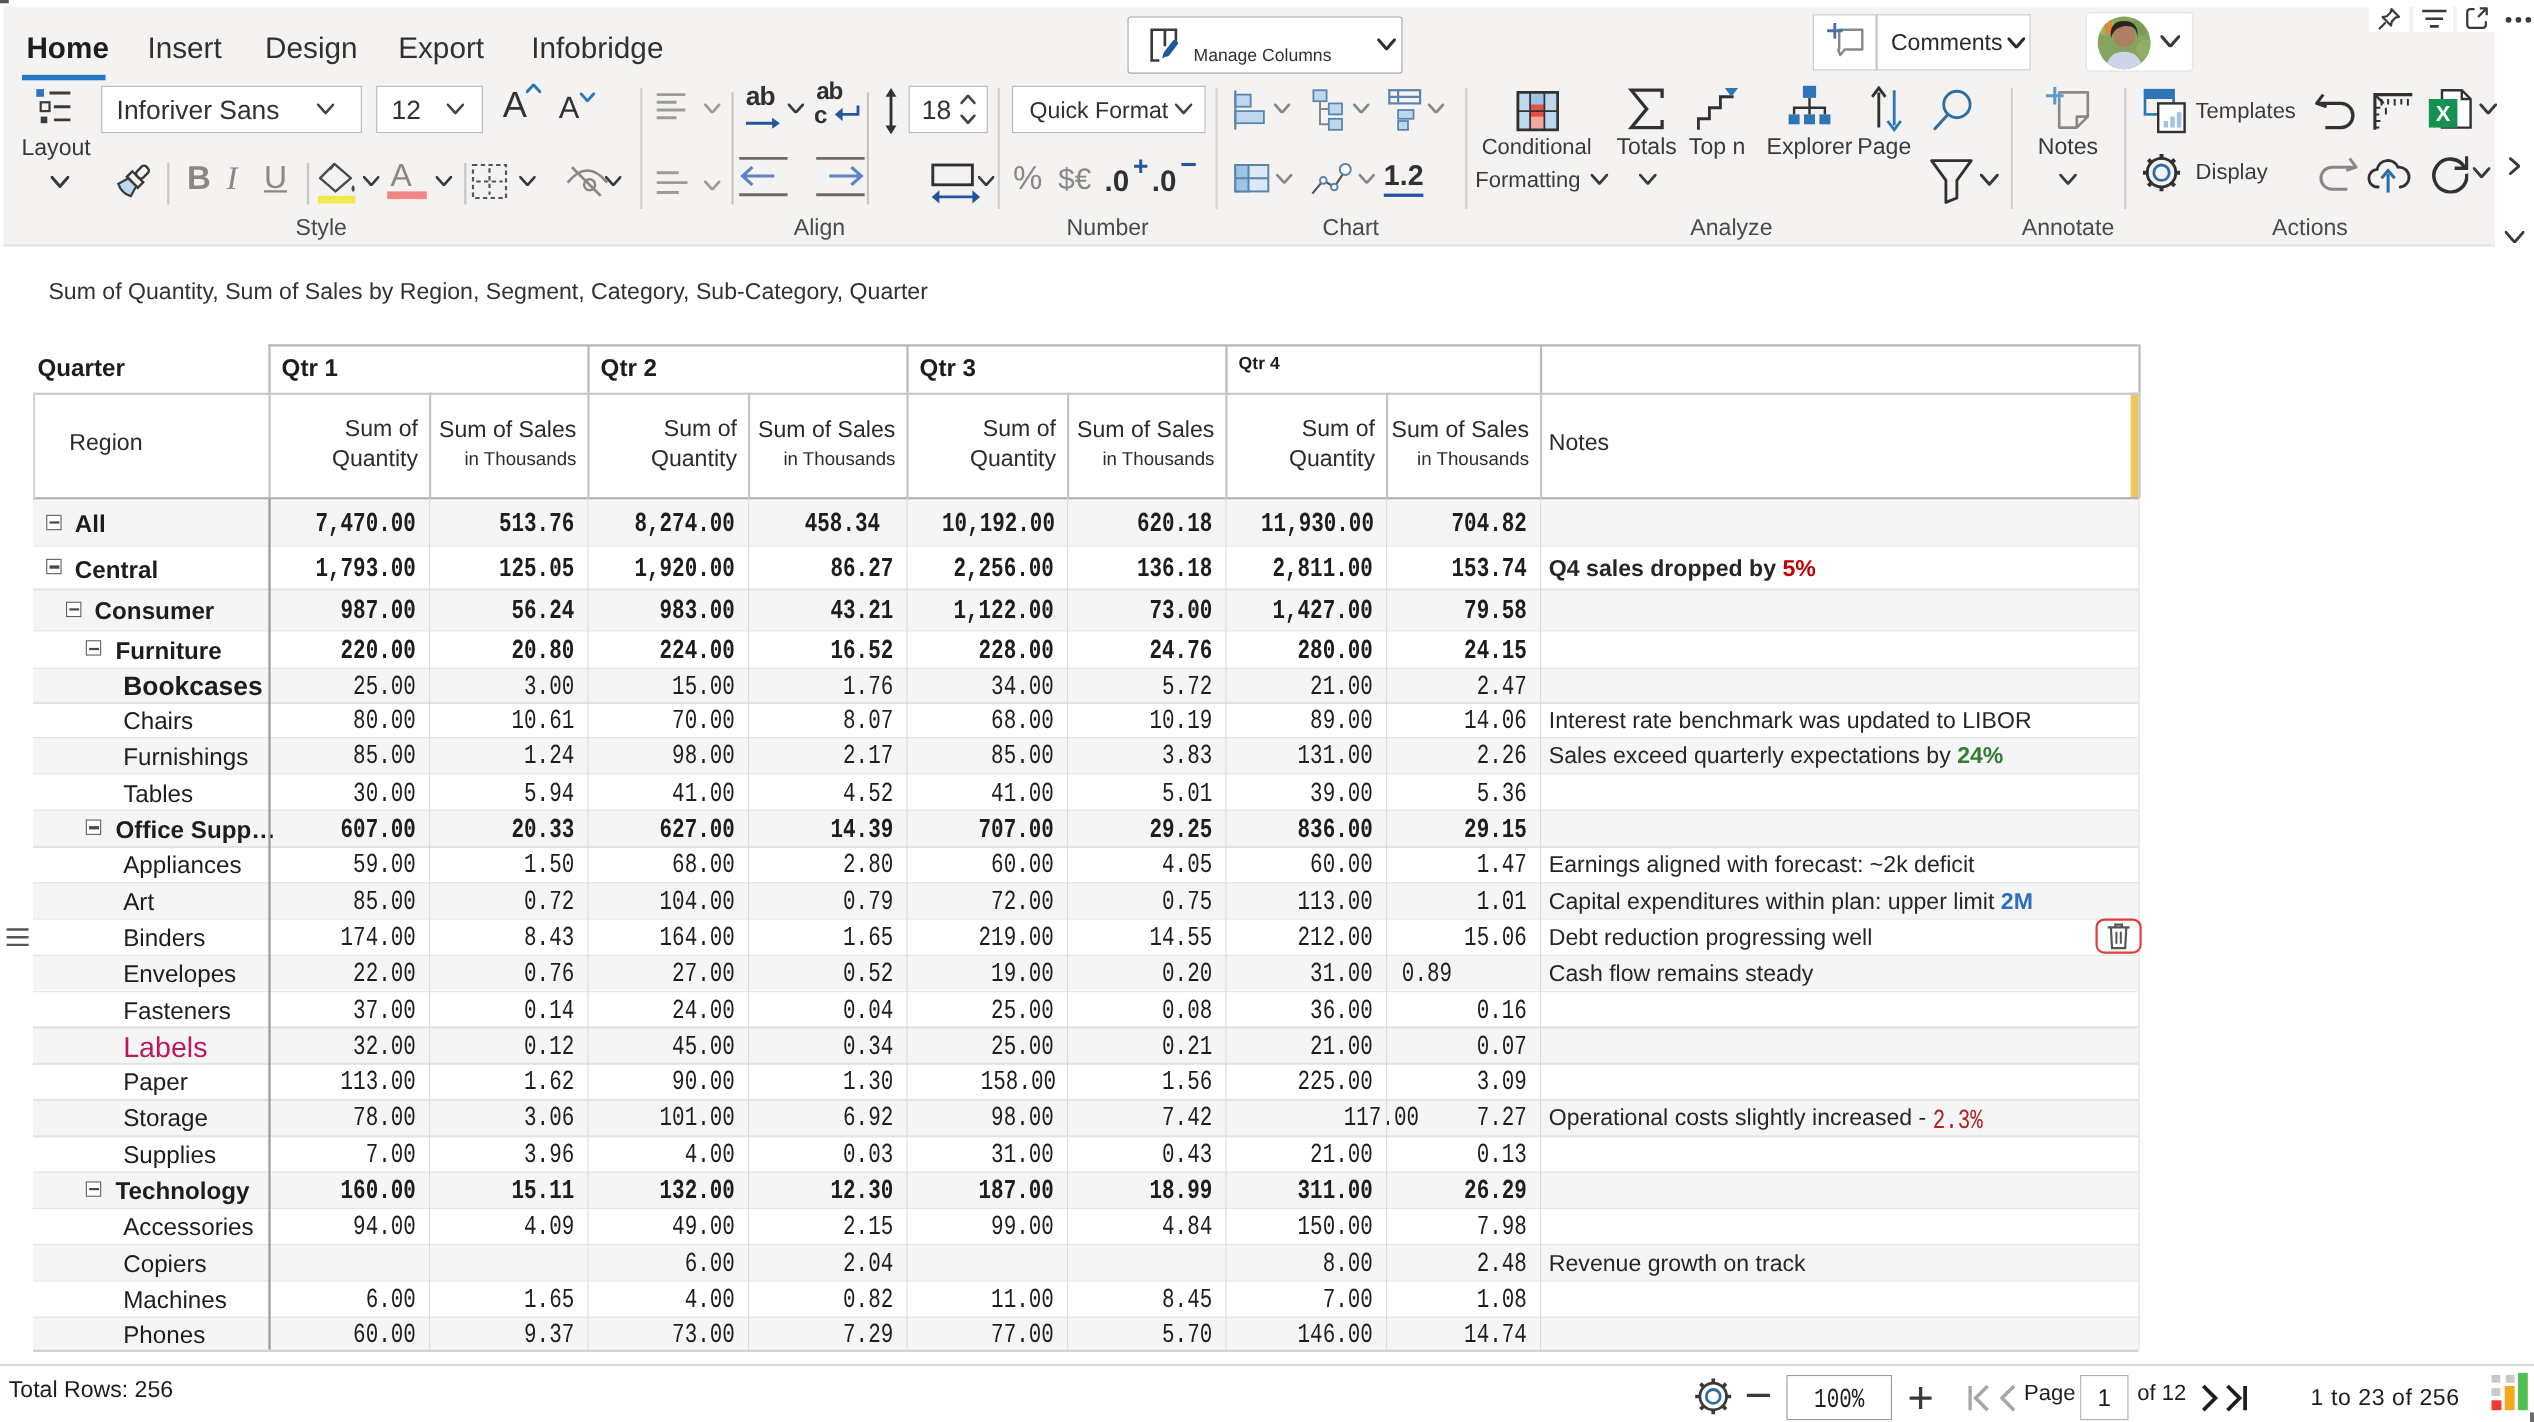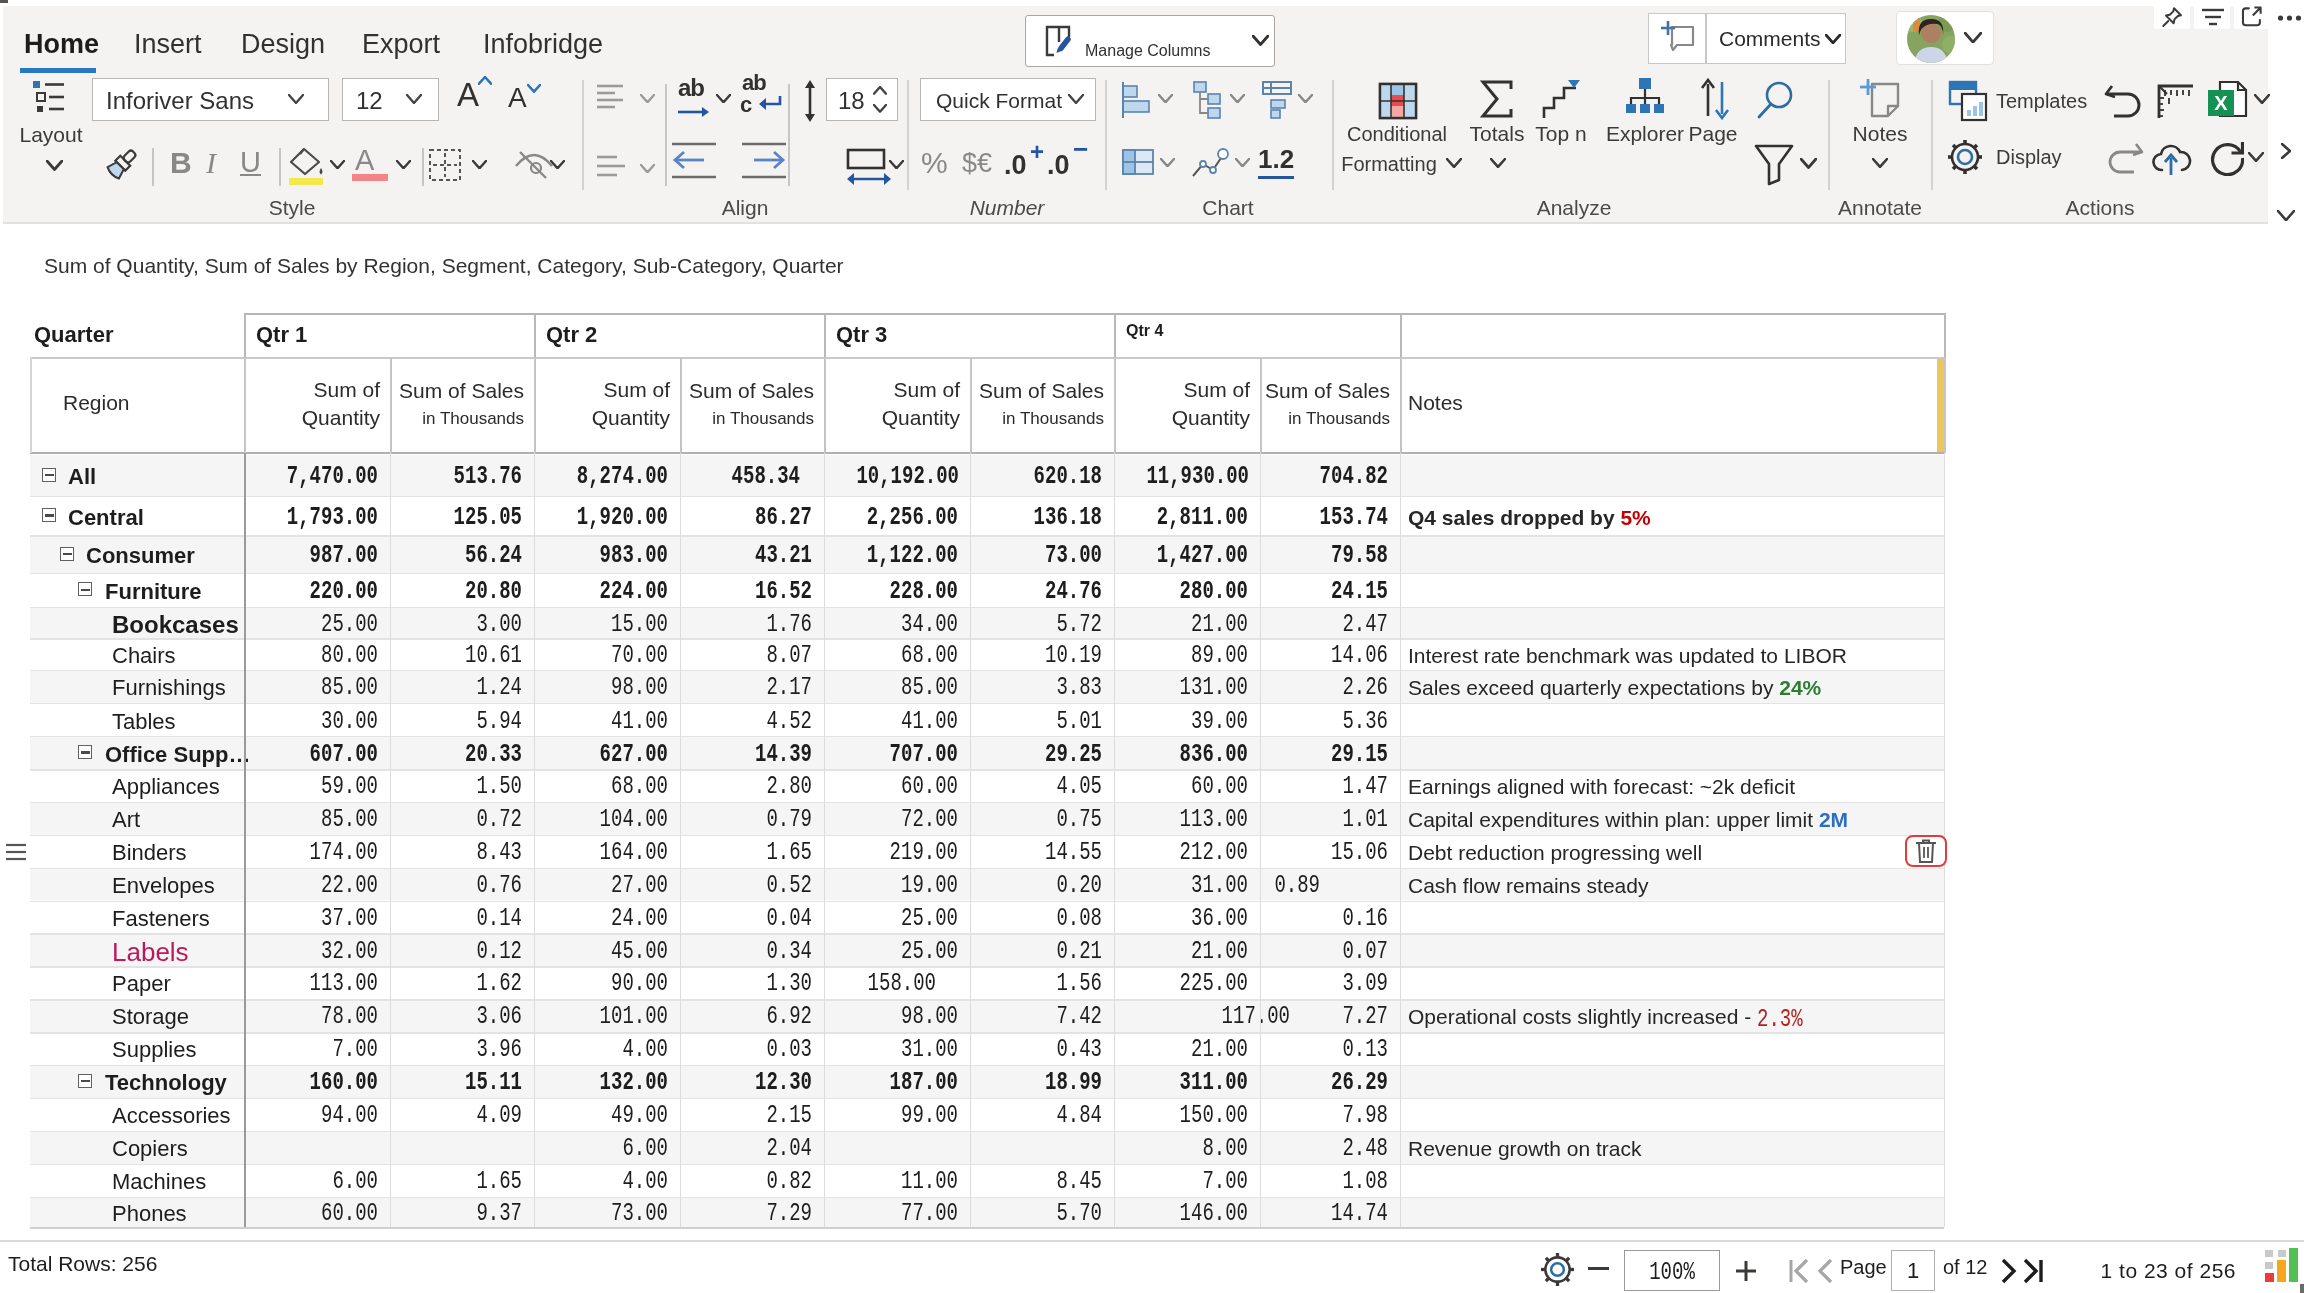"Number" div.abs { font-style: italic -> none }
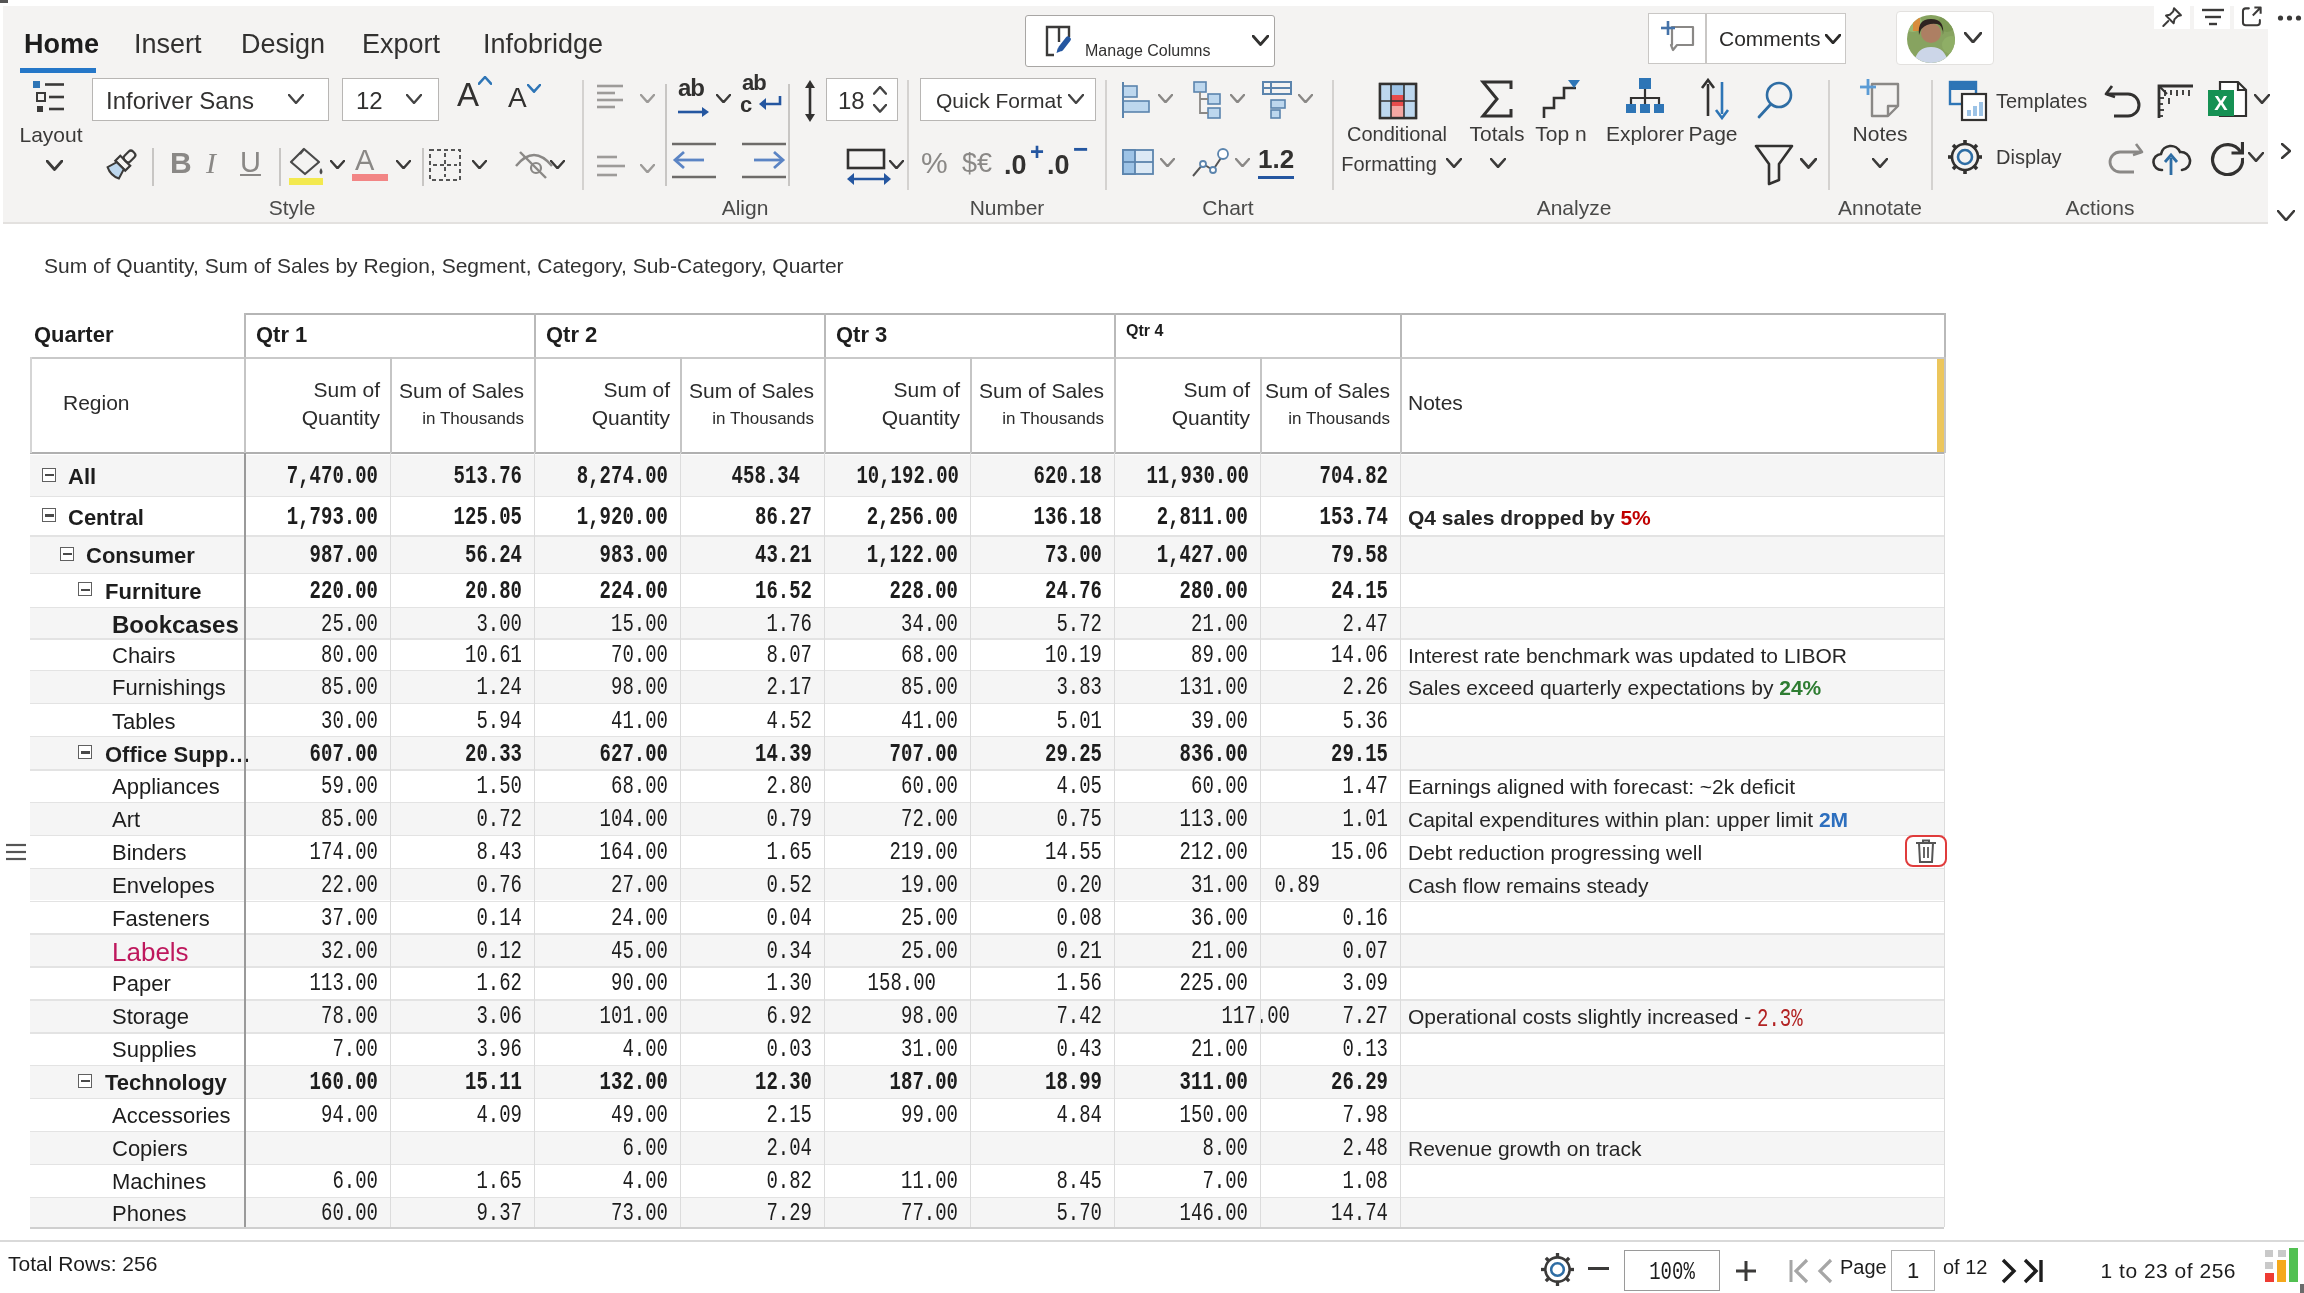"158.00" div.abs { left: 824px -> 870px; text-align: center -> left }
